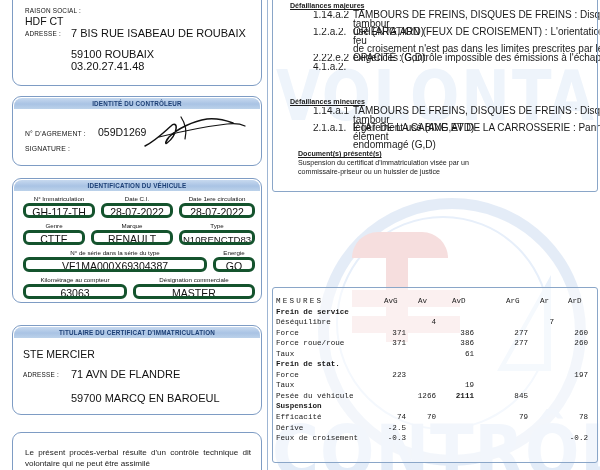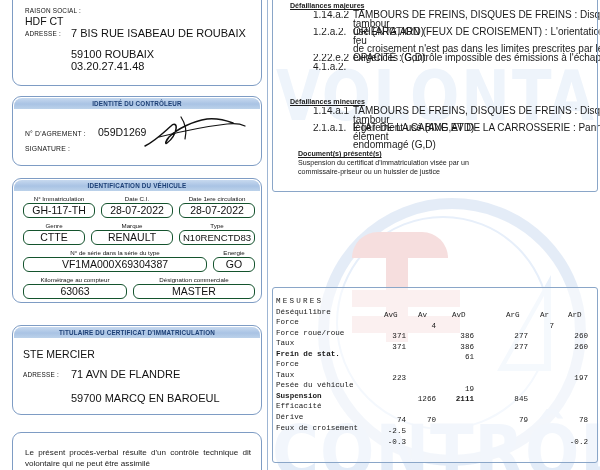"GH-117-TH" .fld .fbox { border: 1px solid #14532d -> 3px solid #14532d }
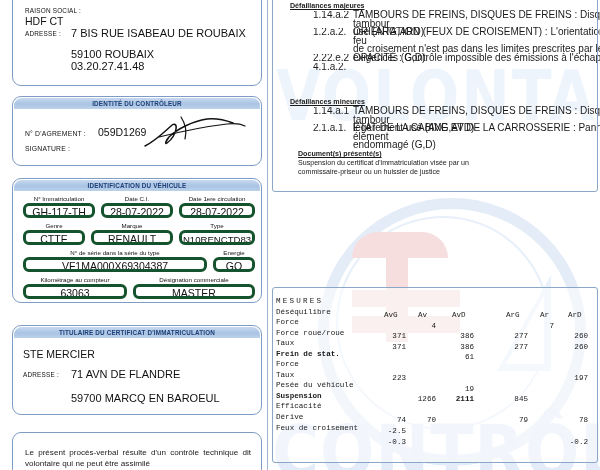"AvG" .mrow .mcell { margin-top: 14px -> none }
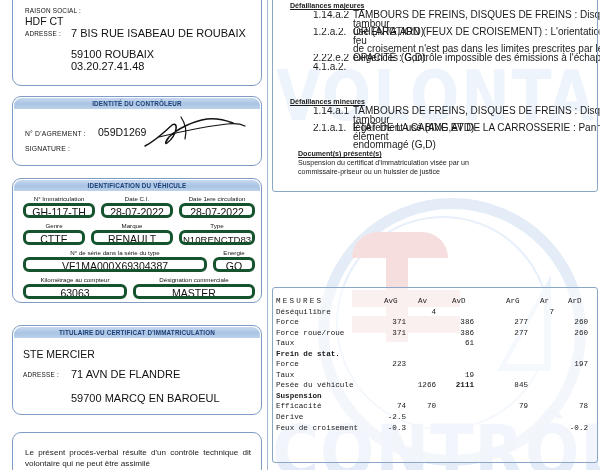"Frein de service" div.mrow { html: none -> <div> <span>Frein de service</span> </div> }
